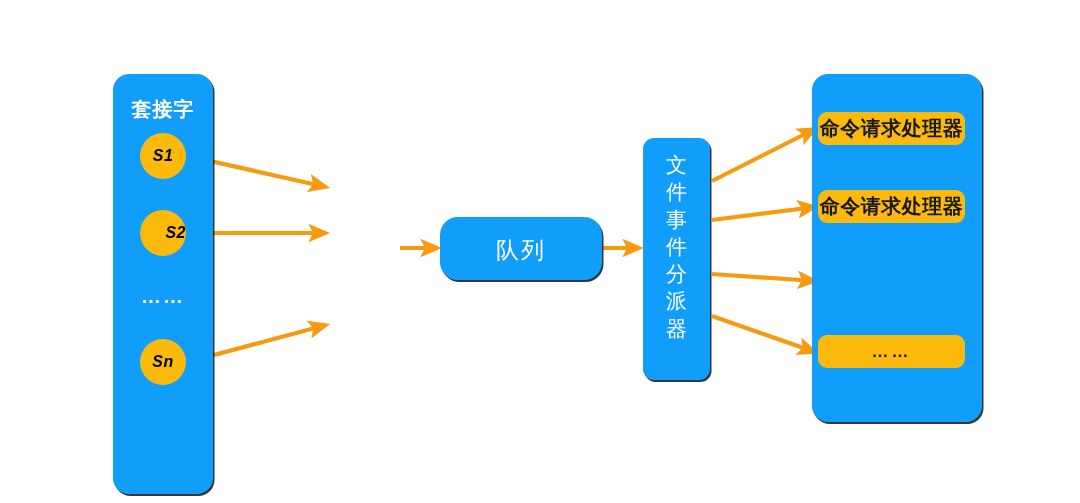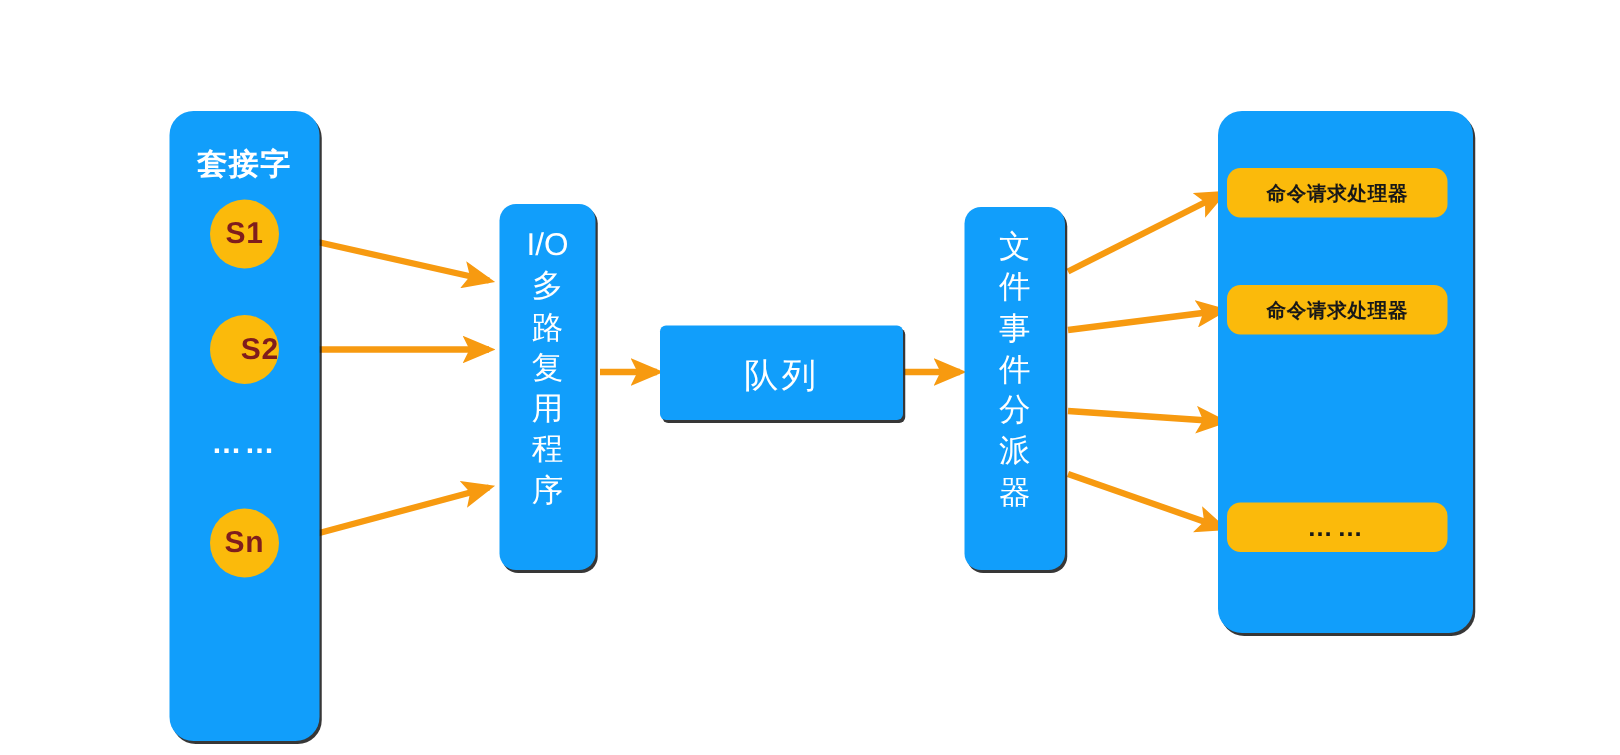"命令请求处理器" .handler { font-size: 13px -> 20px }
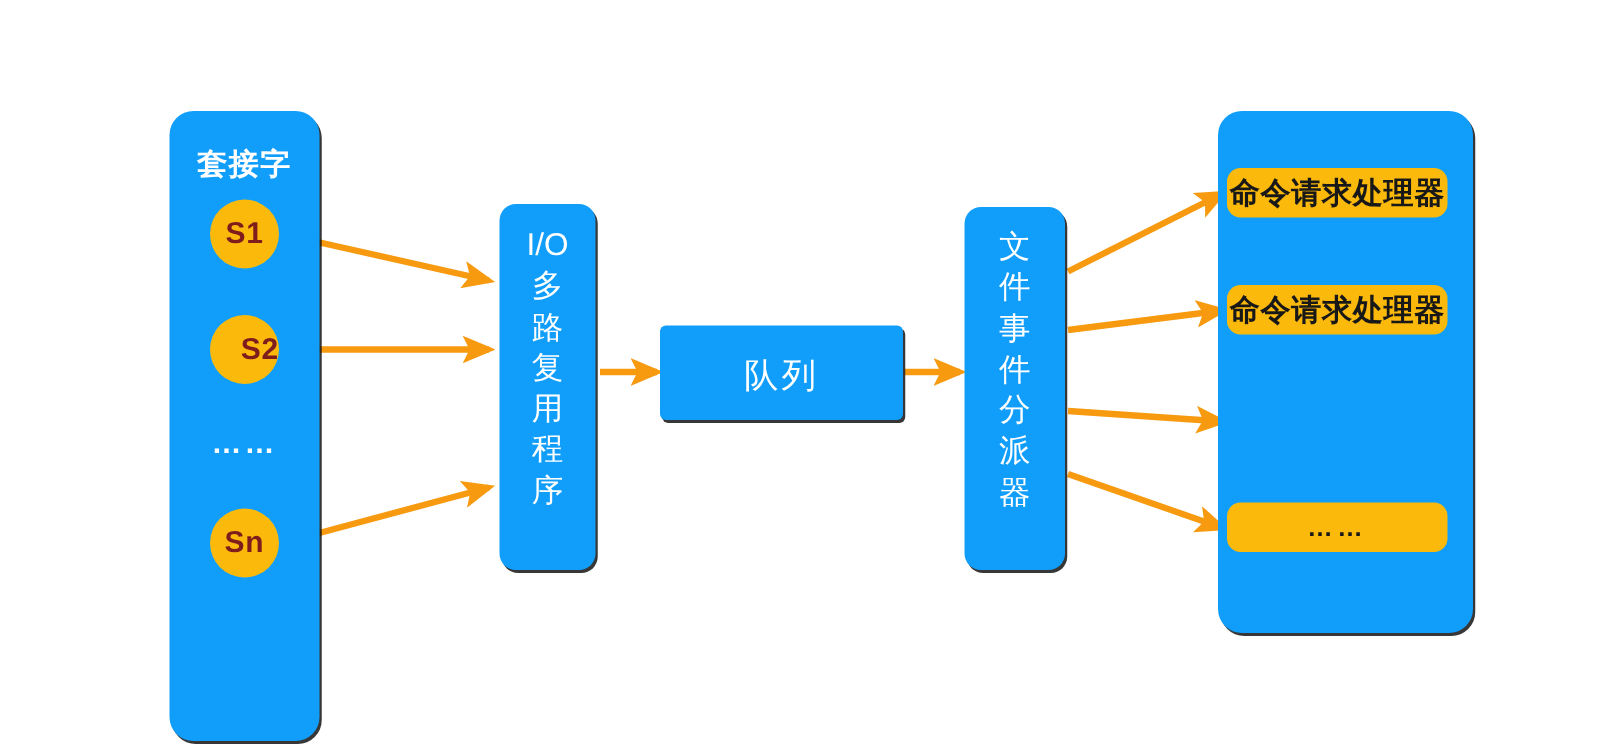"S1" .socket { color: #7f1d1d -> #000000; font-size: 20px -> 16px; font-style: none -> italic }
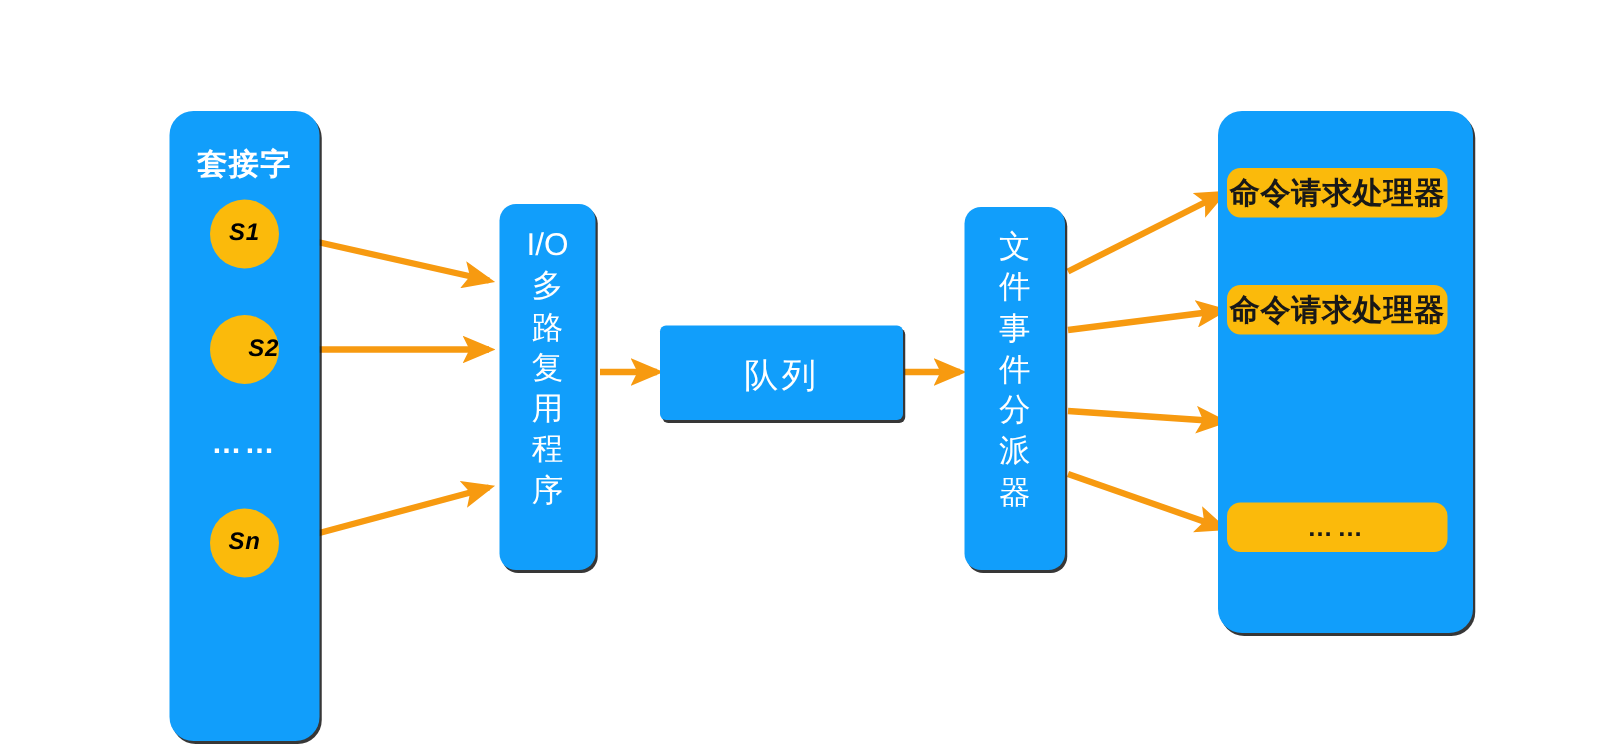"I/O" div.blue-box { html: <div> <div> <span>I/O</span> <span>多</span> <span>路</span> <span>复</span> <span>用</span> <span>程</span> <span>序</span> </div> </div> -> none }
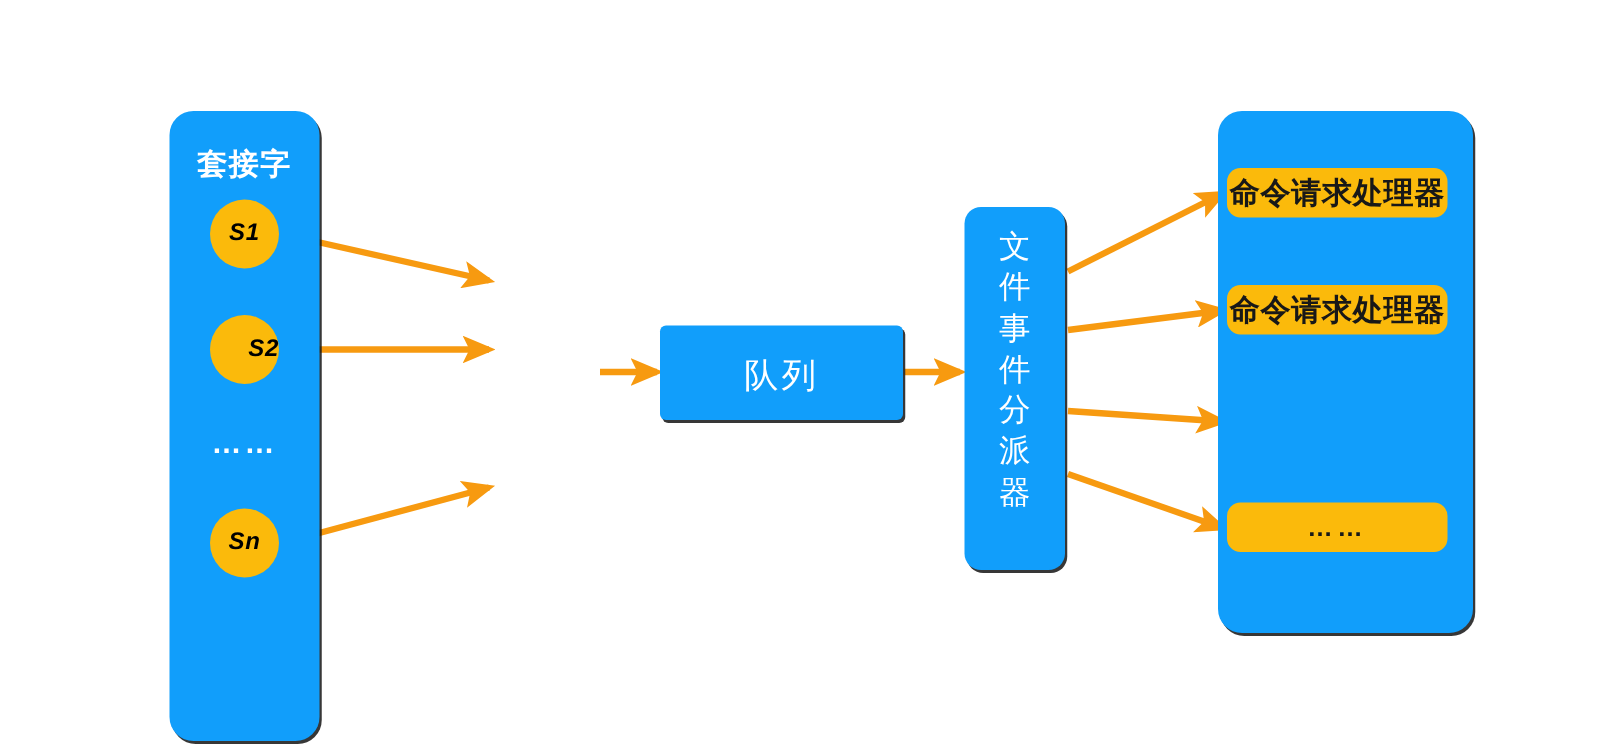"队列" div.blue-box { border-radius: 4px -> 18px }
